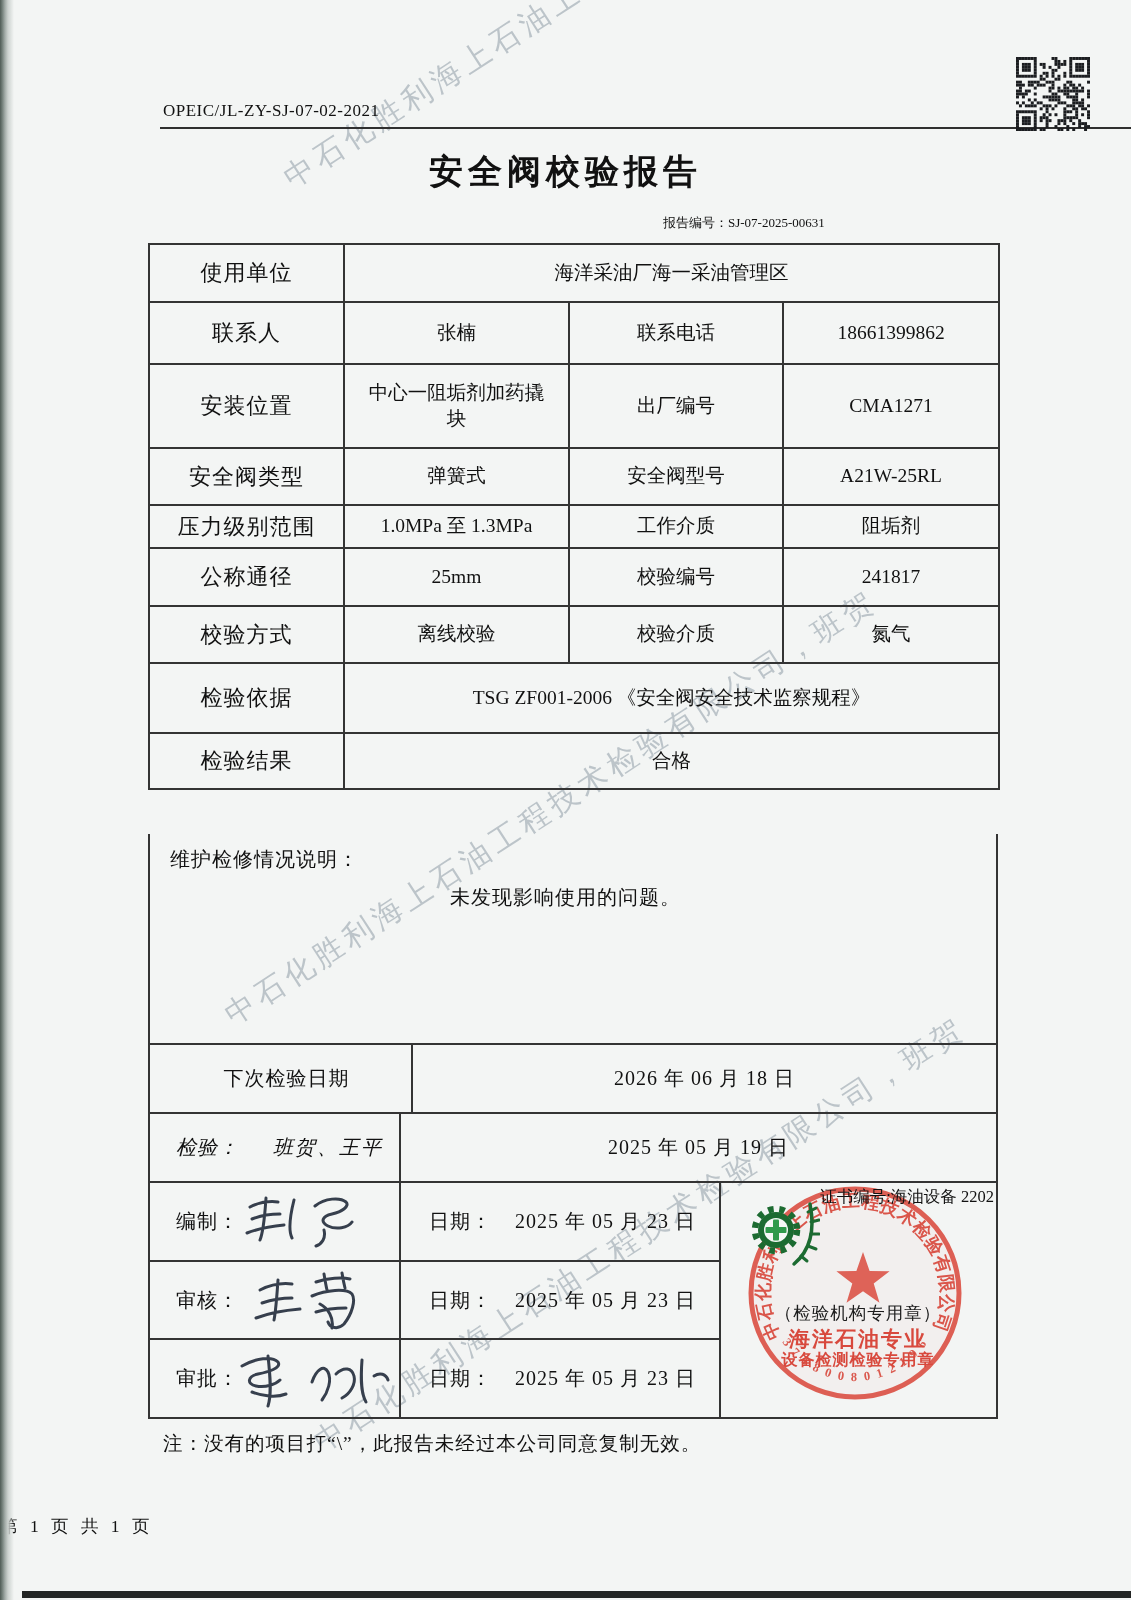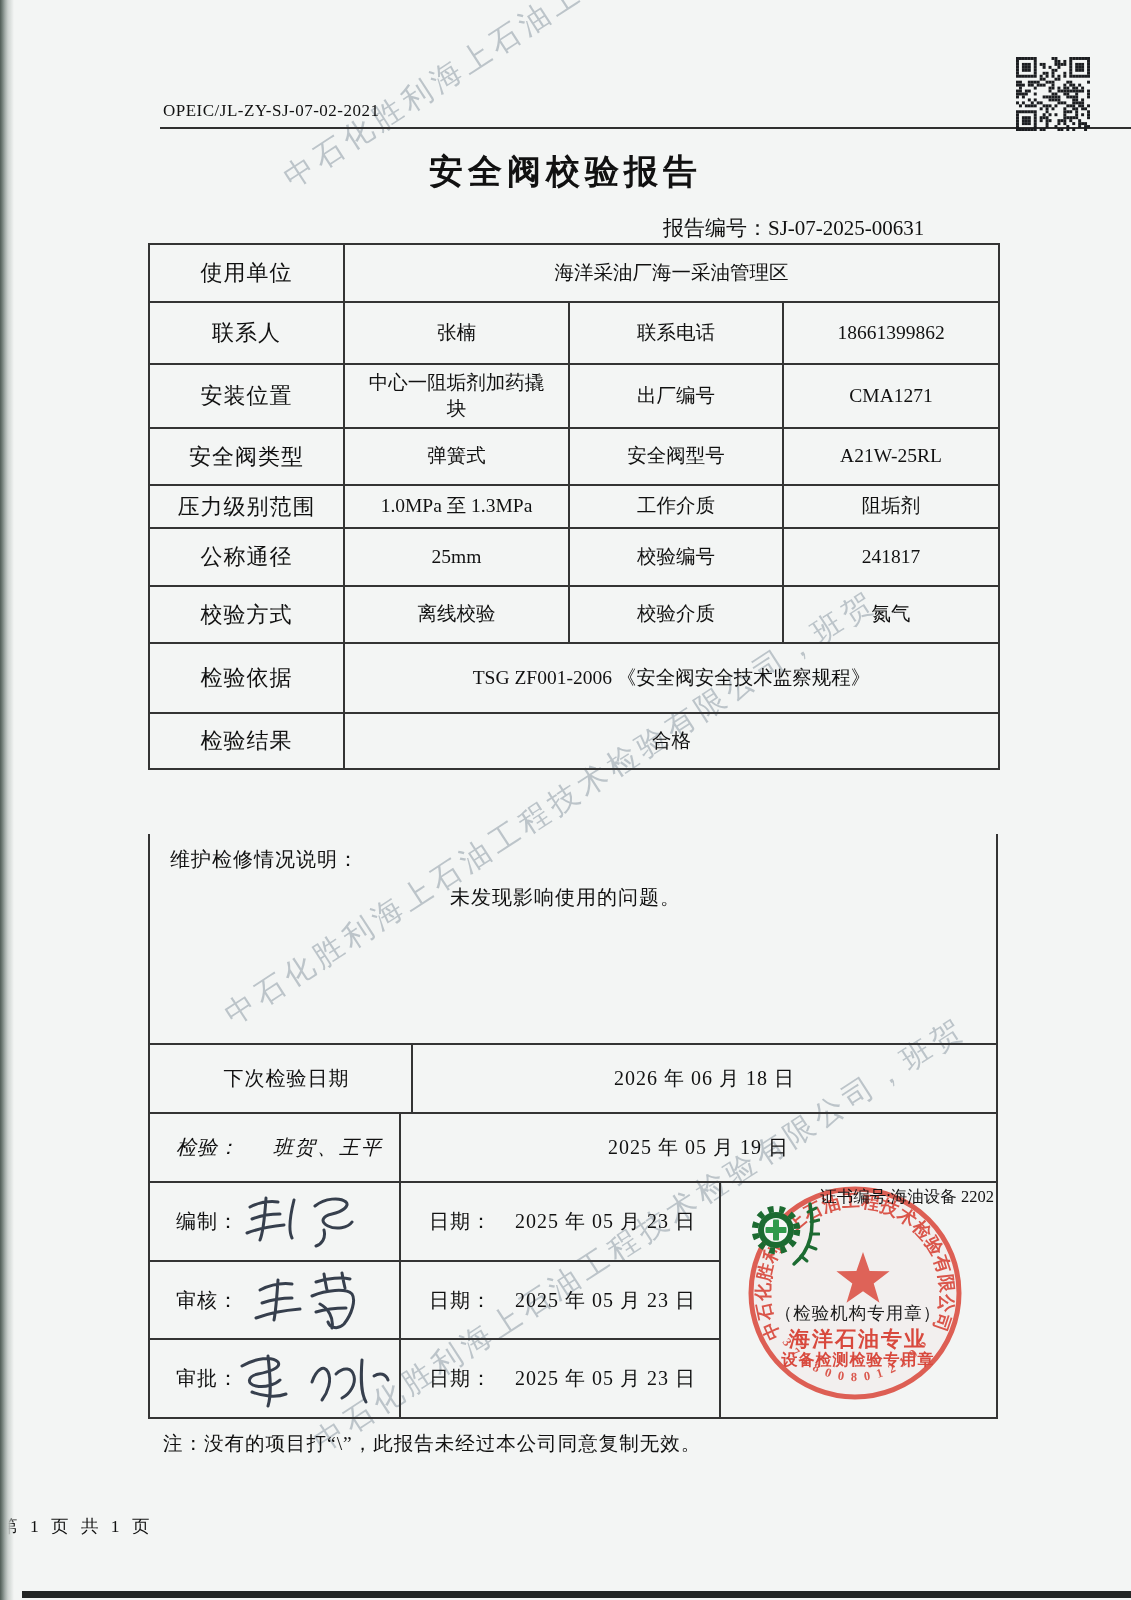"报告编号：SJ-07-2025-00631" .report-no { font-size: 21px -> 13px }
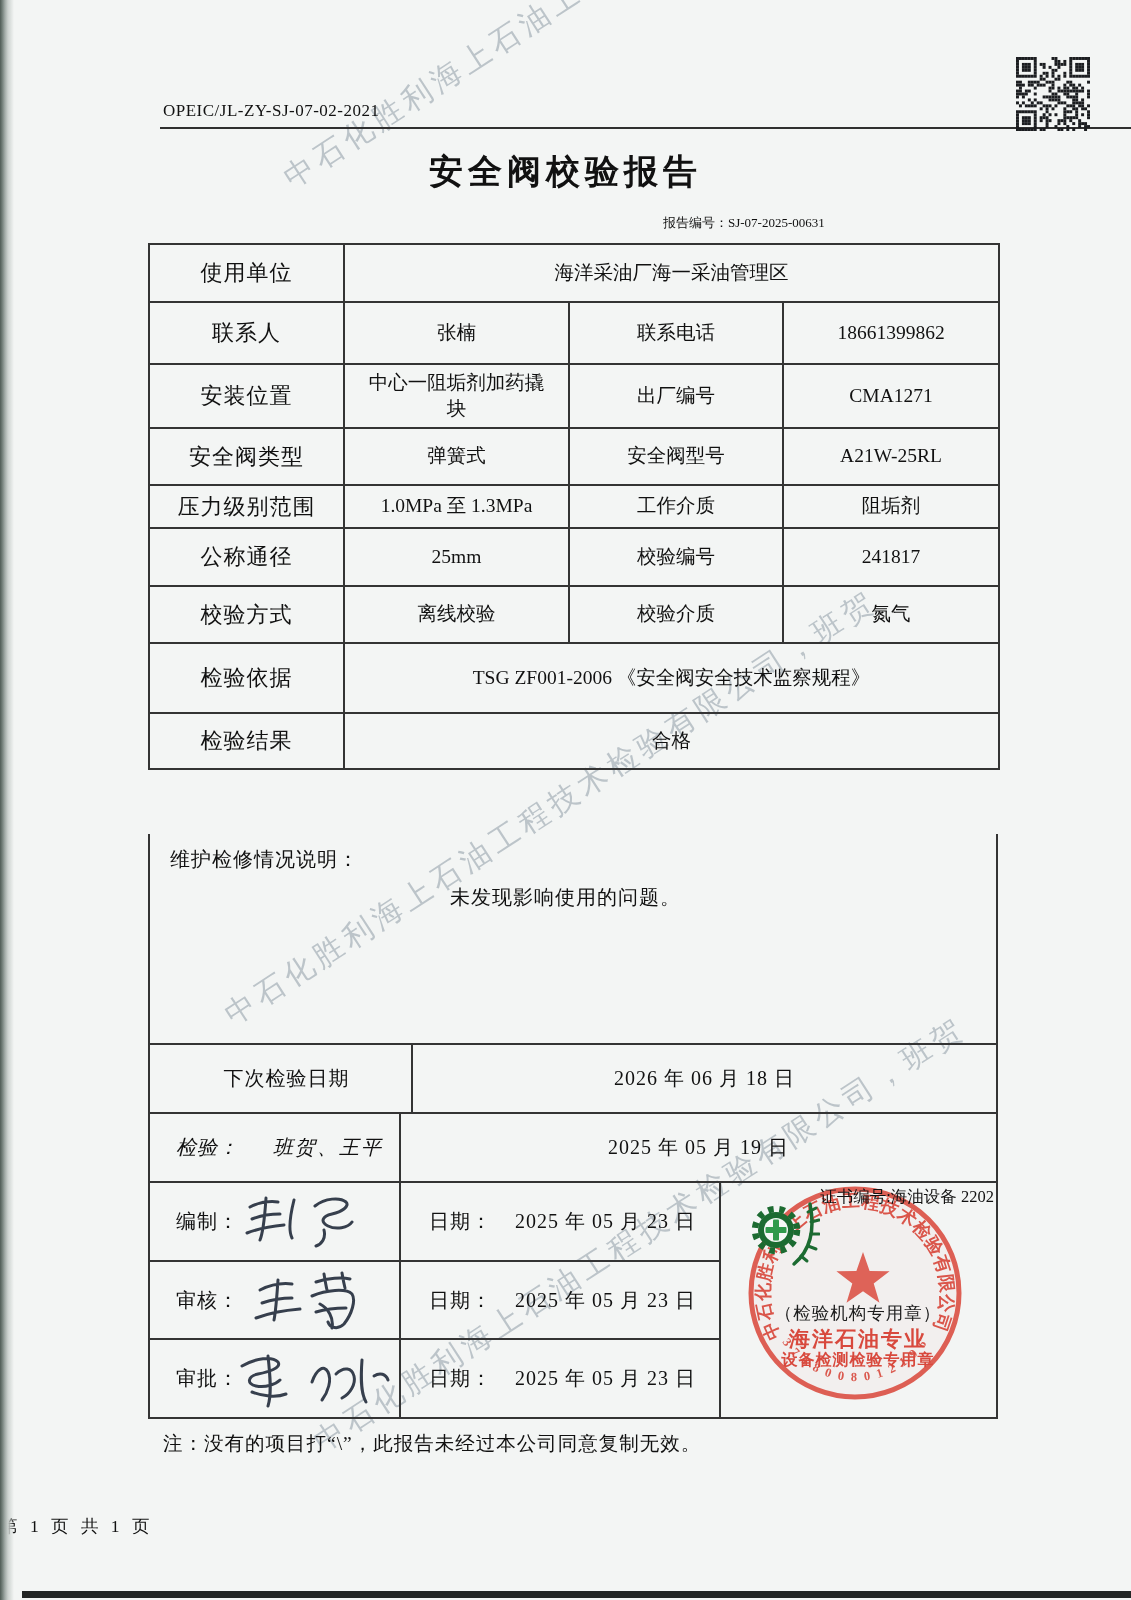"安装位置" tr { height: 64px -> 84px }
